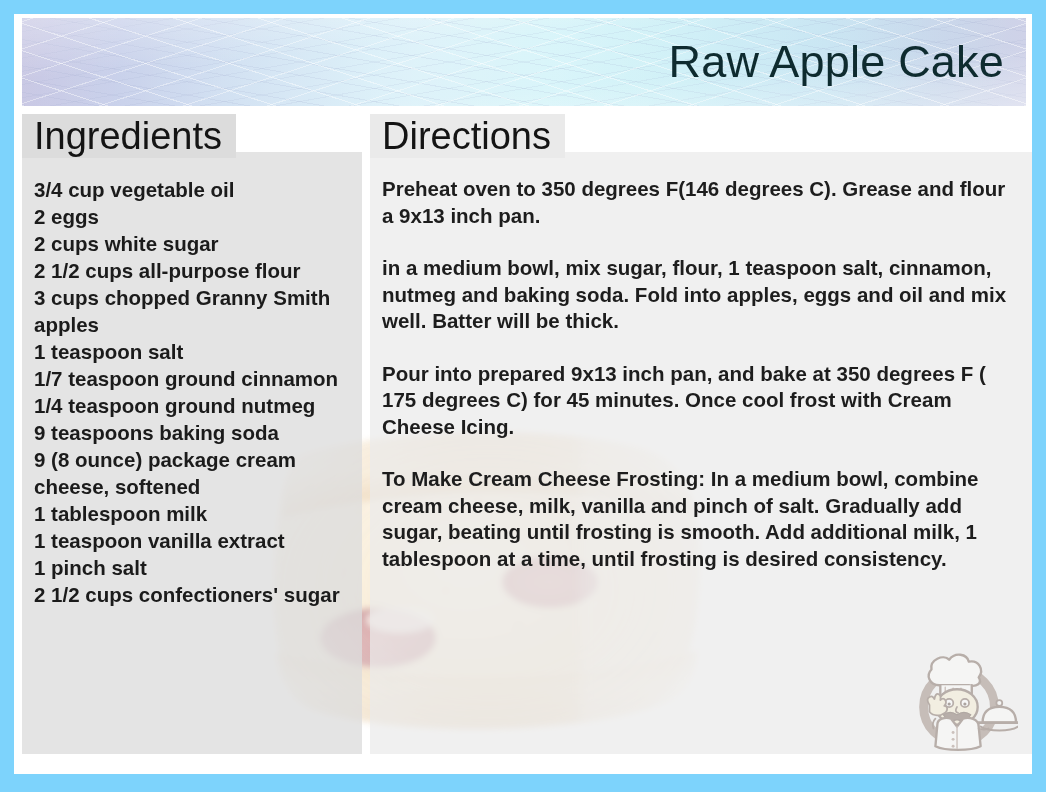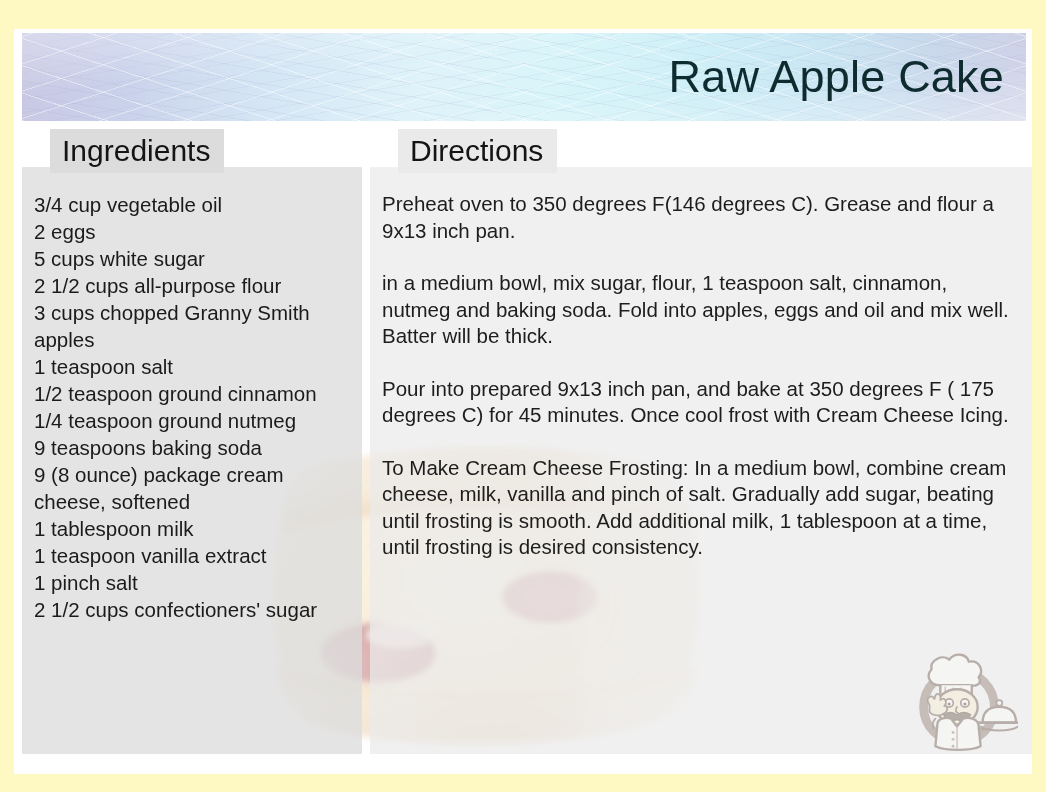"Raw Apple Cake" .recipe-frame { background: #fef9c3 -> #7dd3fc; padding: 29px 14px 18px 14px -> 14px 14px 18px 14px }
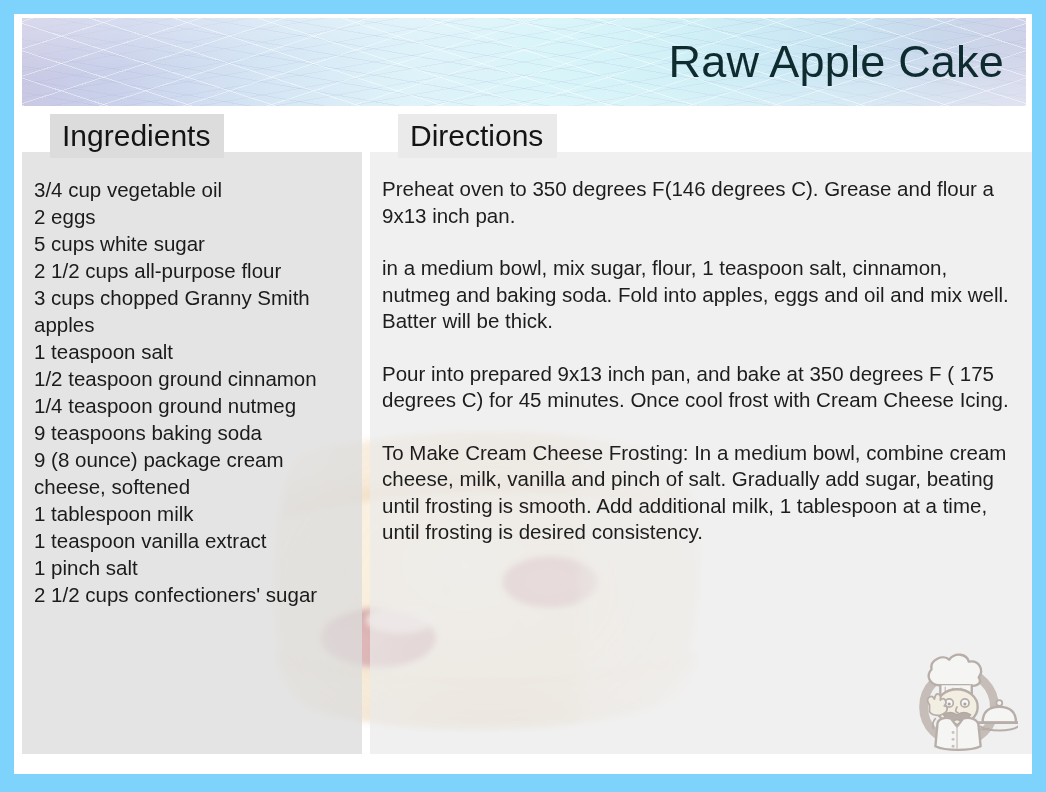"Ingredients" .col-header { font-size: 30px -> 38px; margin-left: 28px -> none }
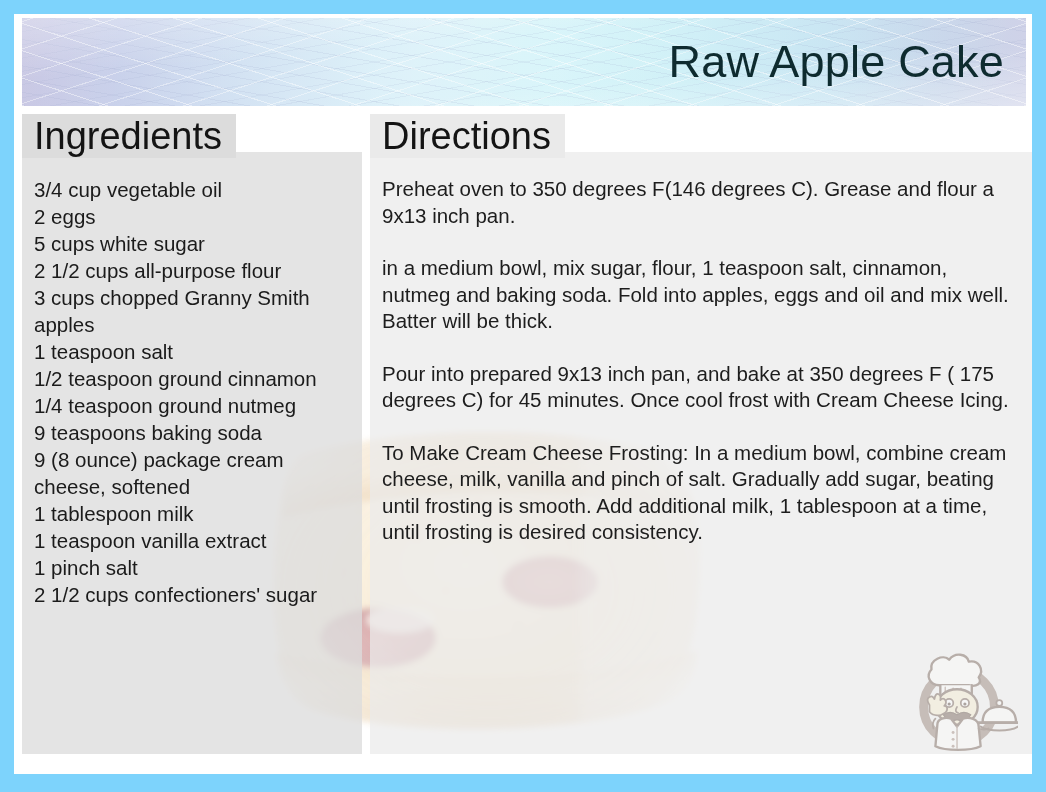"3/4 cup vegetable oil" .col-body { font-weight: none -> bold }
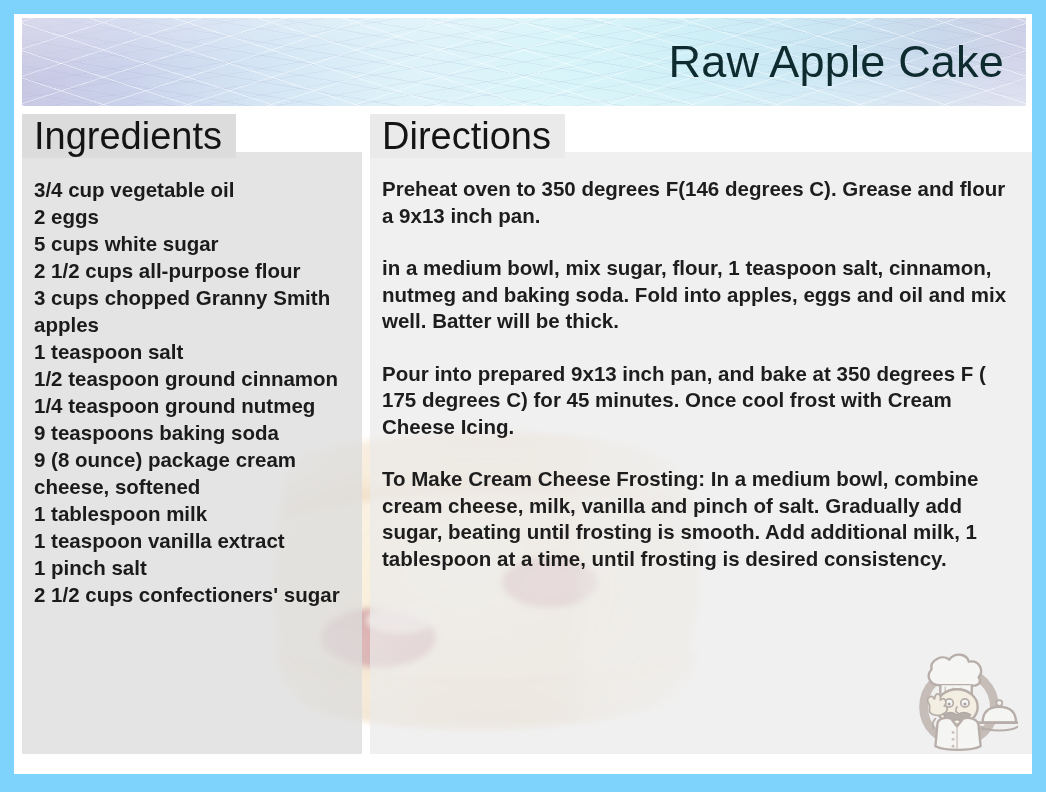"5 cups white sugar" li { text: 5 -> 2 }
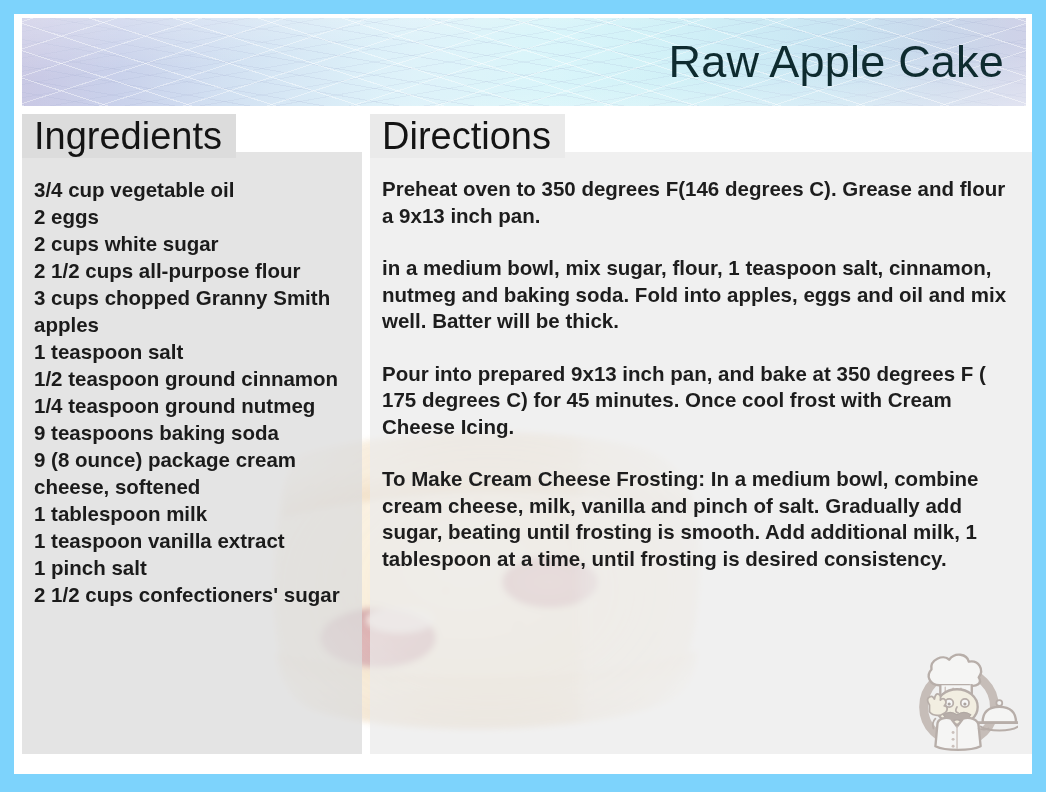"1/2 teaspoon ground cinnamon" li { text: 1/2 -> 1/7 }
